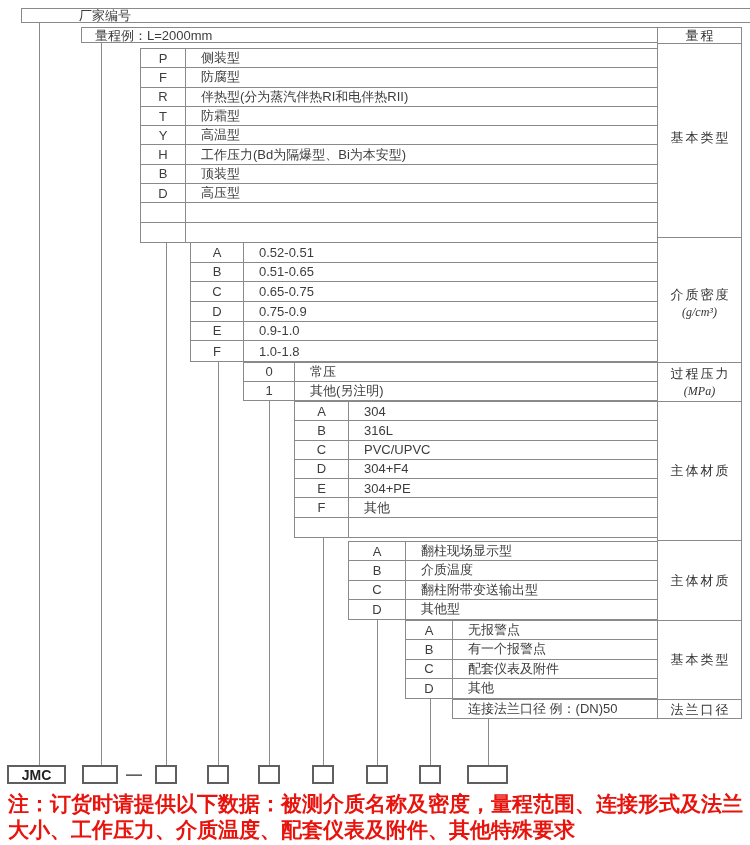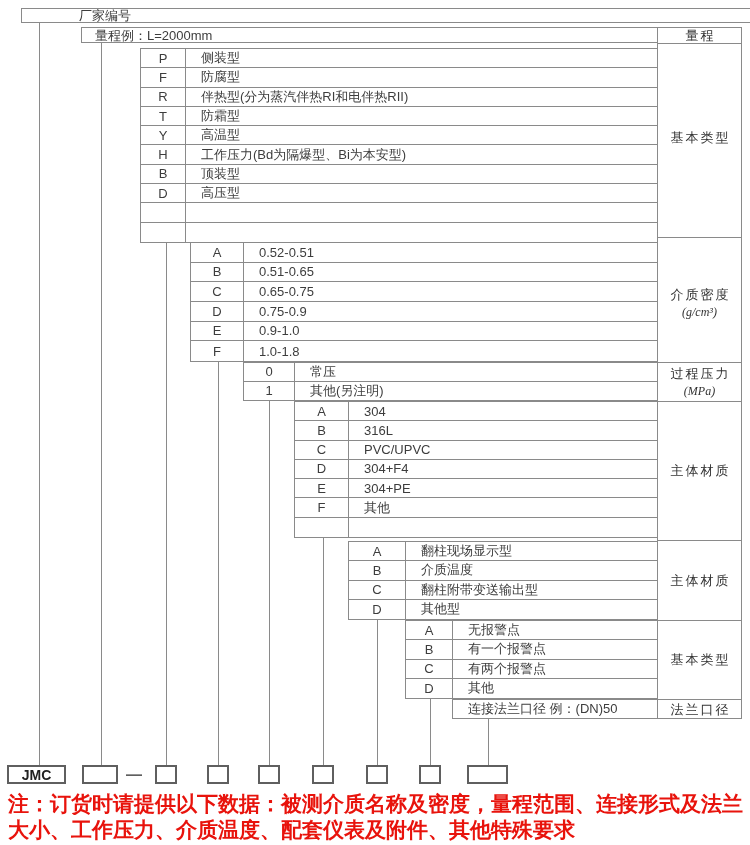"有两个报警点" div.tdesc { text: 有两个报警点 -> 配套仪表及附件 }
